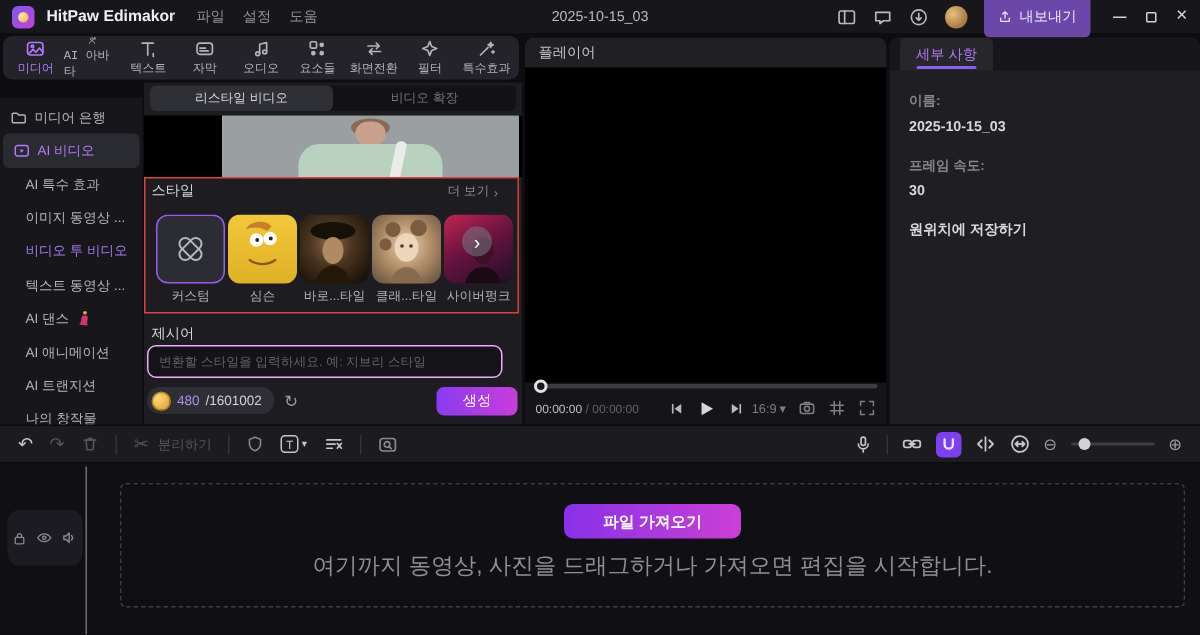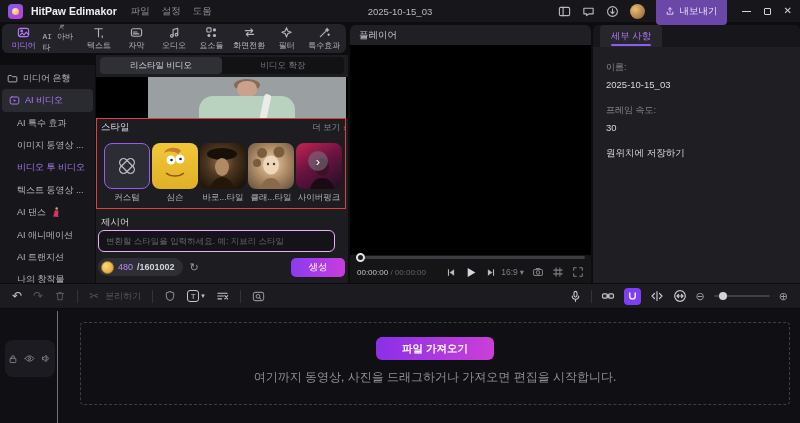"이름:" .d-group { font-weight: none -> bold }
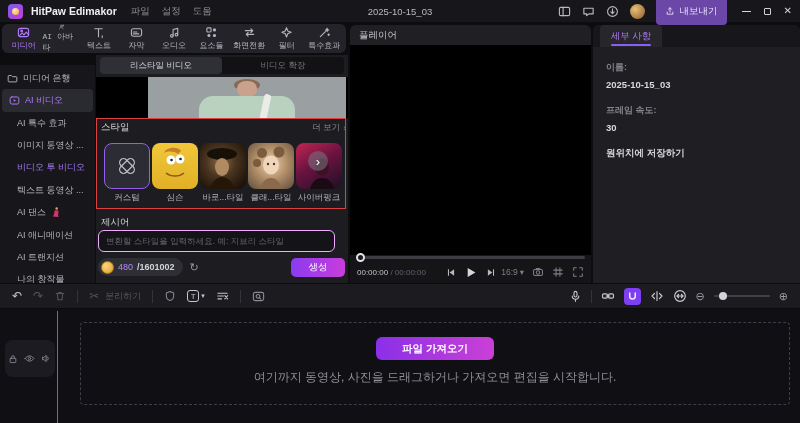"스타일" .stylerow { right: 2px -> 16px }
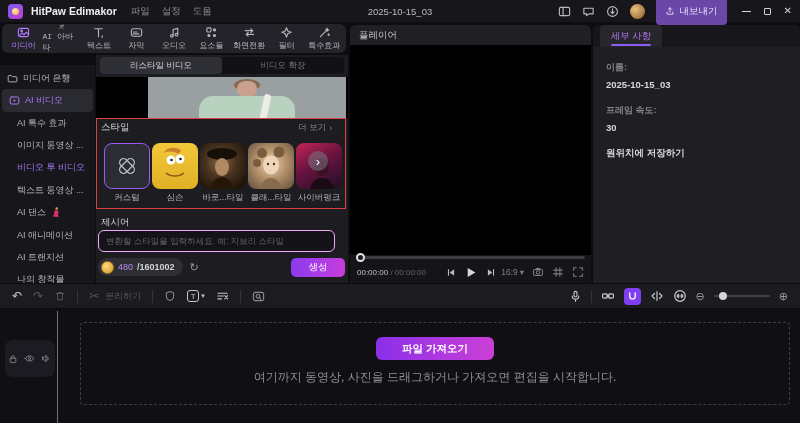"/1601002" .cr-total { font-weight: bold -> none }
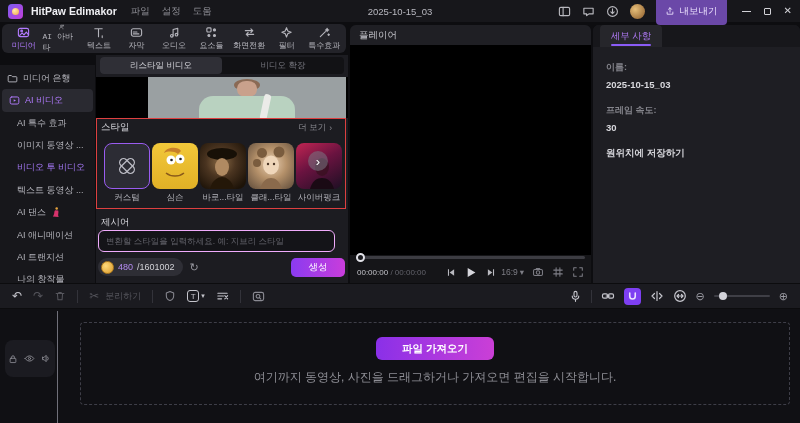"여기까지 동영상, 사진을 드래그하거나 가져오면" .drophint { font-size: 12px -> 15px }
